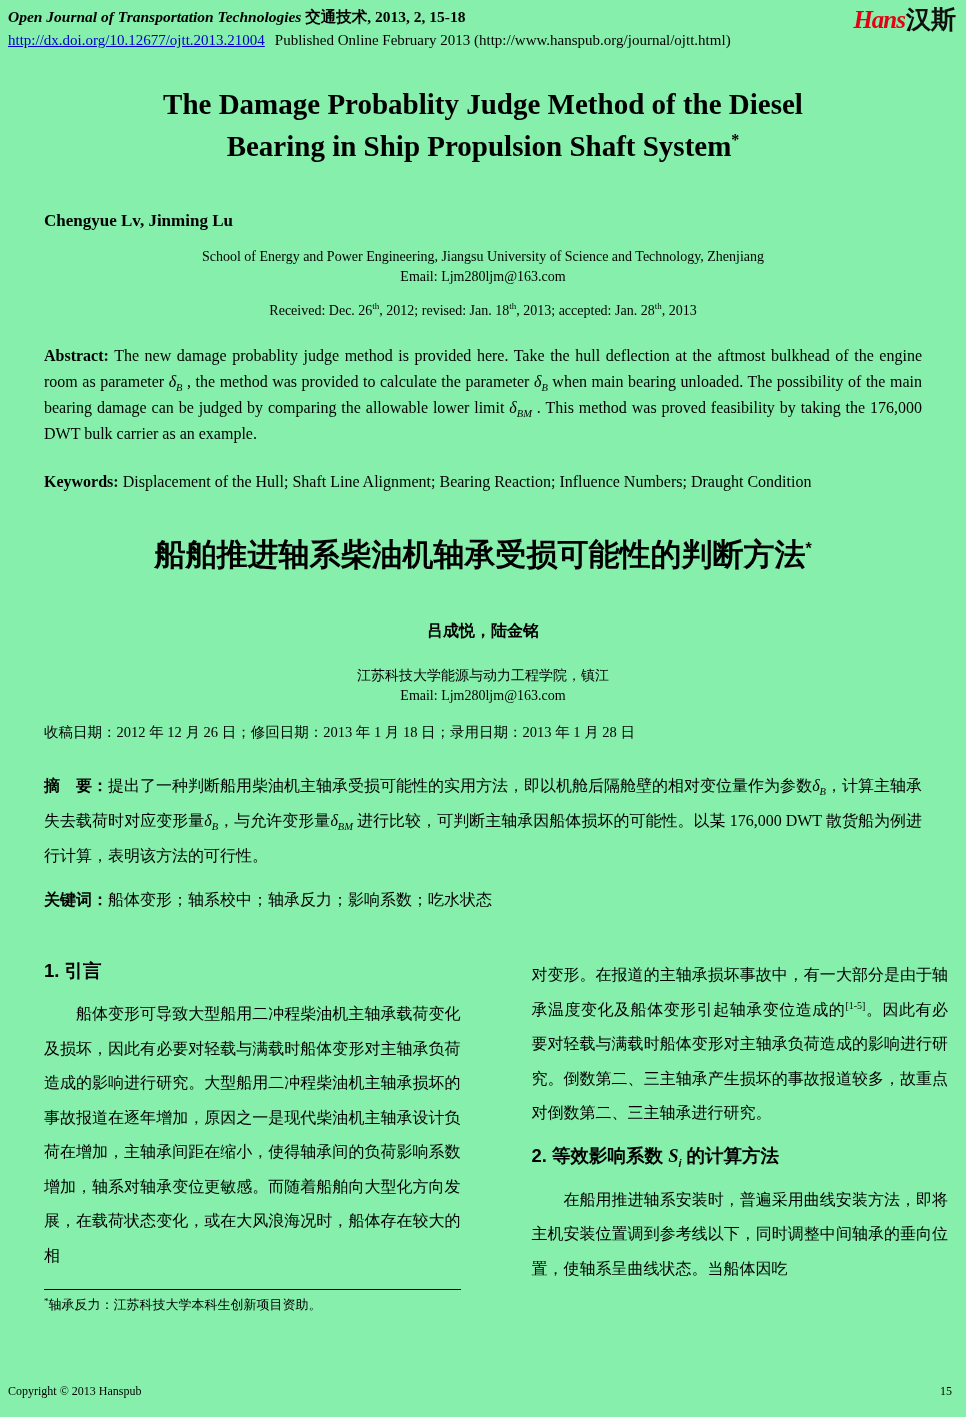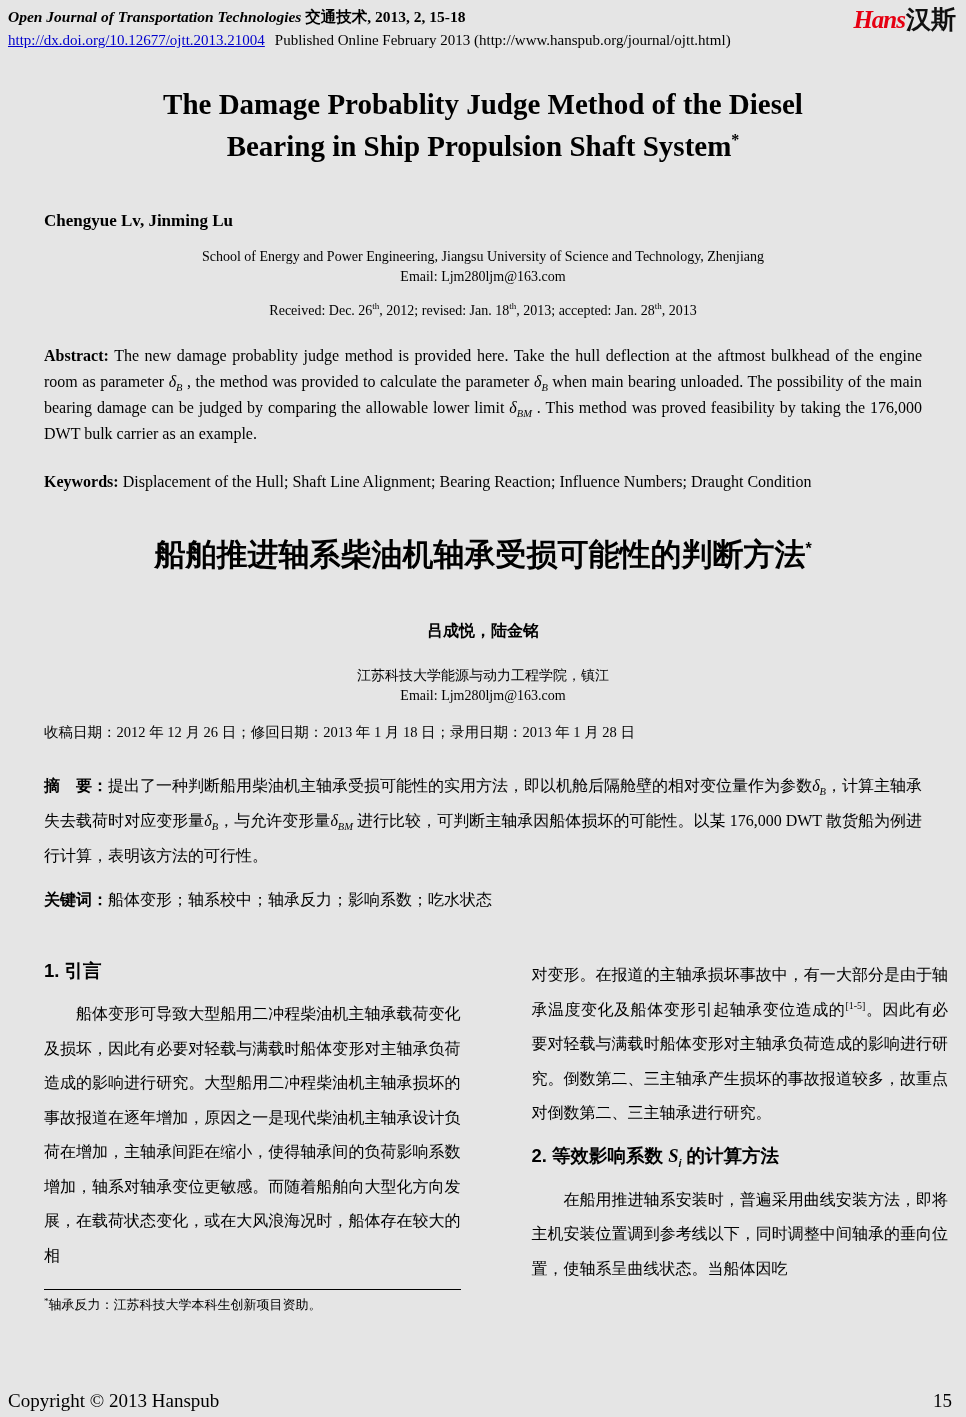"Open Journal of Transportation" .page { background: #e5e5e5 -> #86efac }
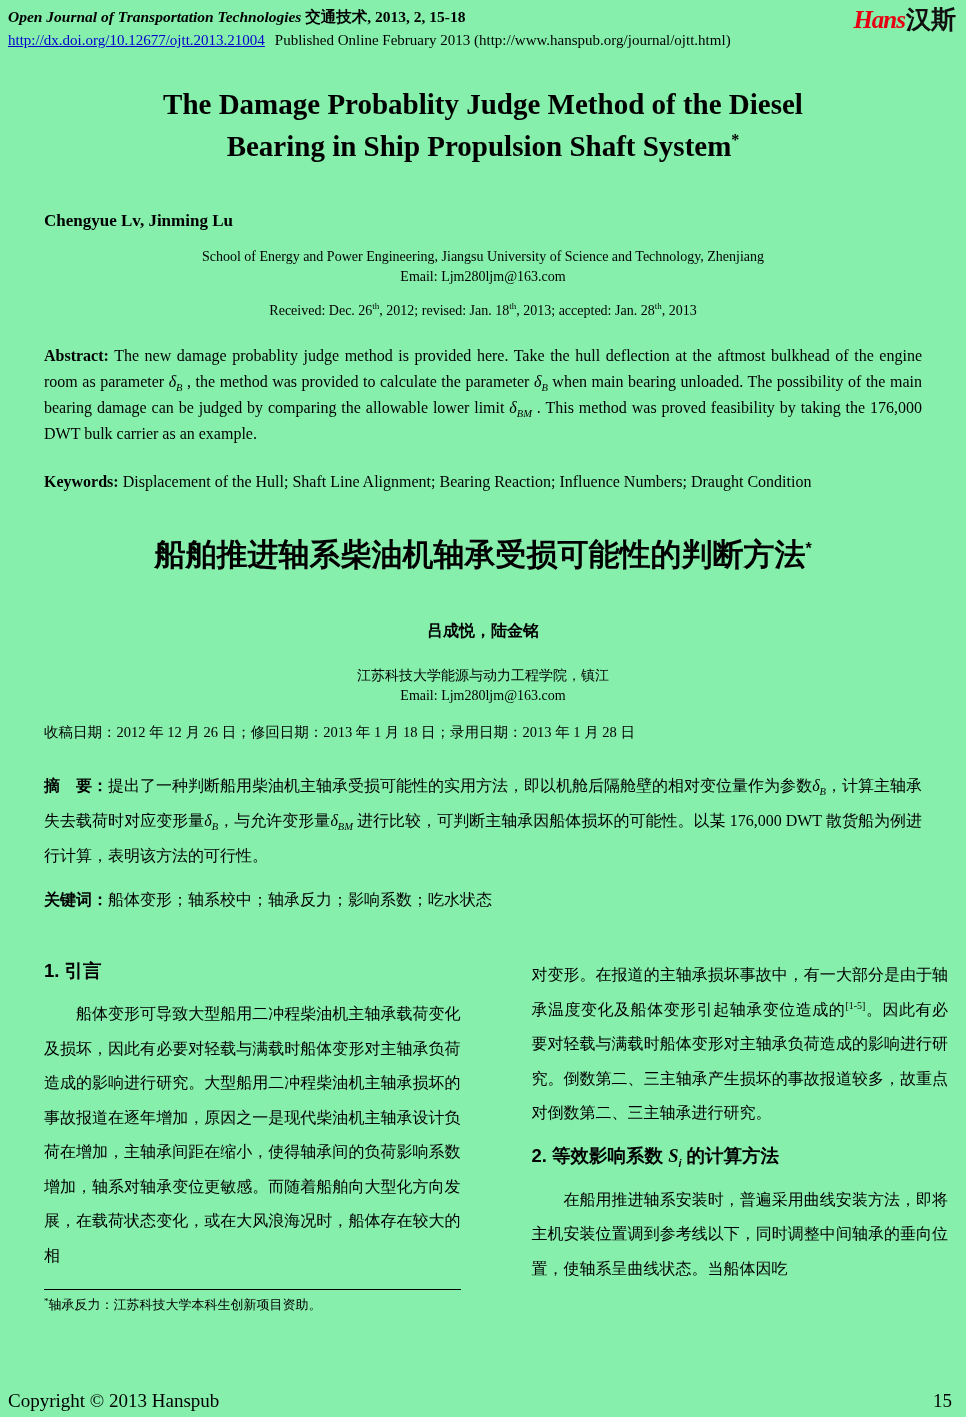"Copyright © 2013 Hanspub" .footer { bottom: 5px -> 18px; font-size: 19px -> 12px }
